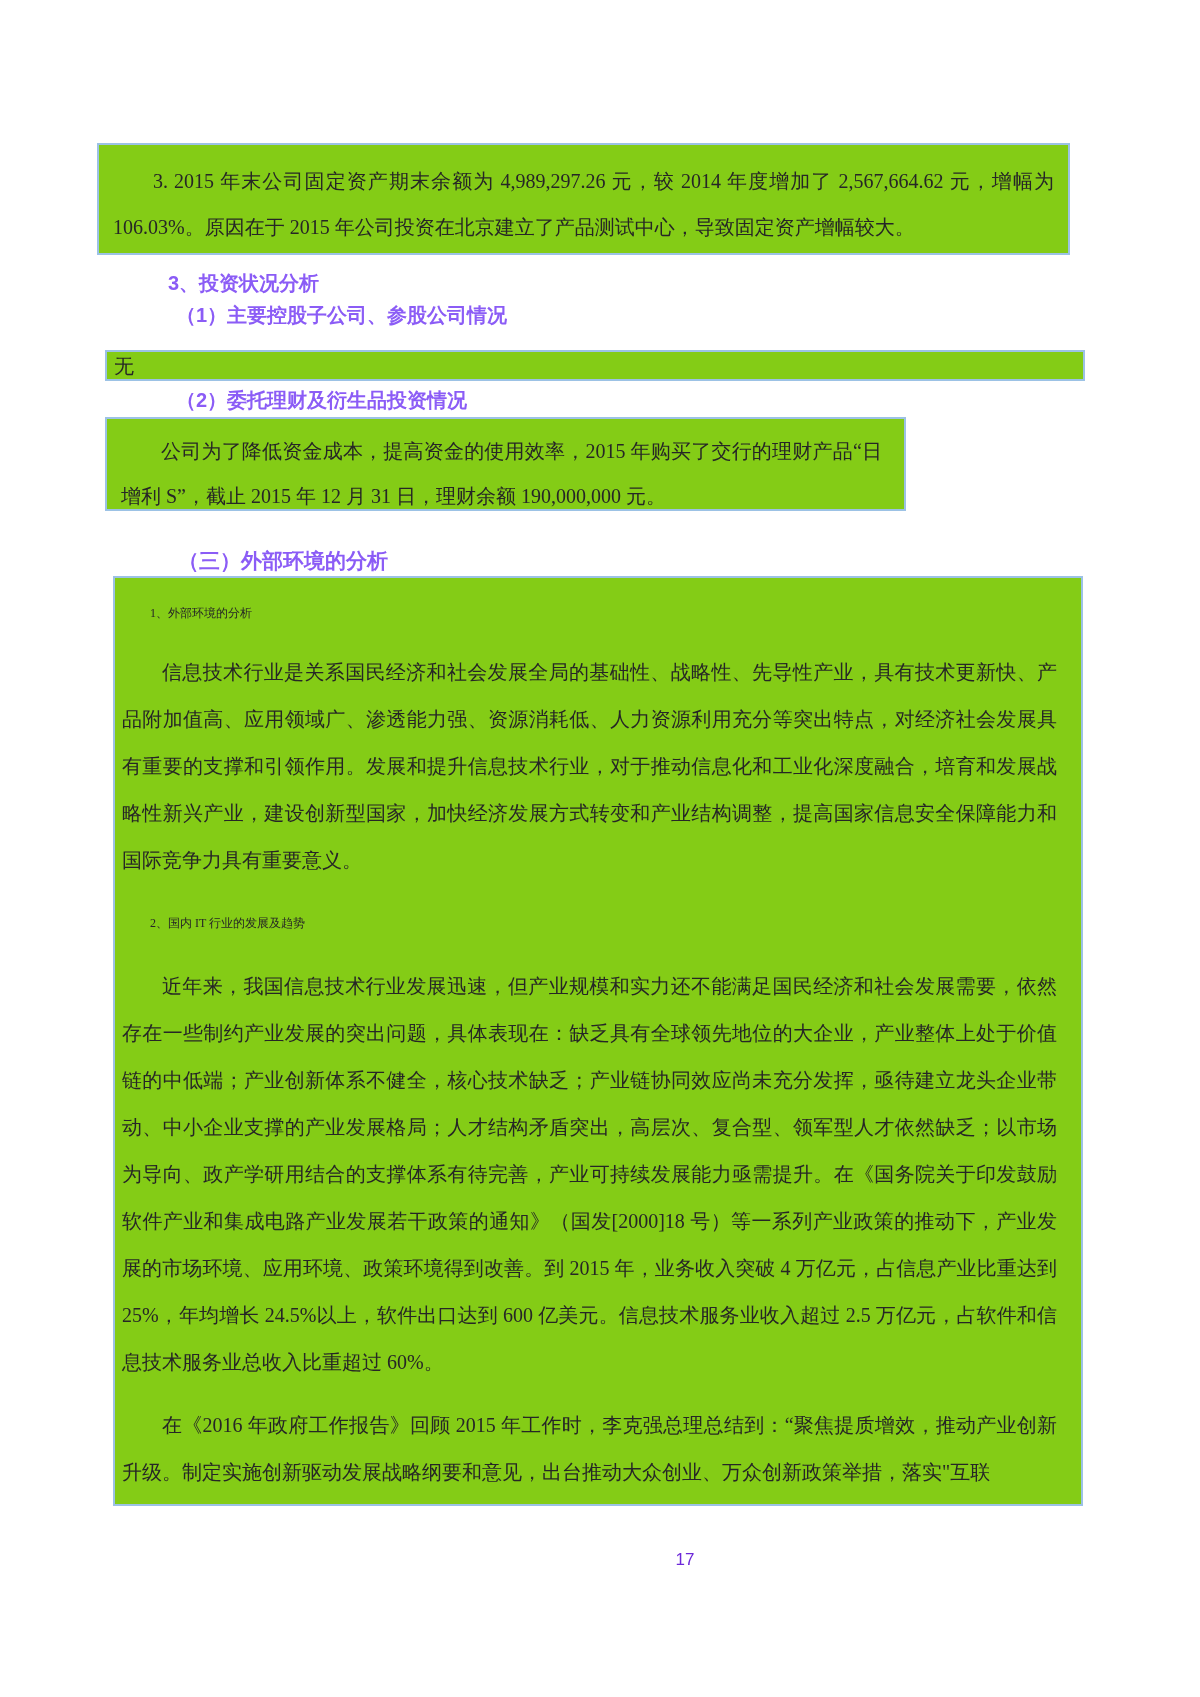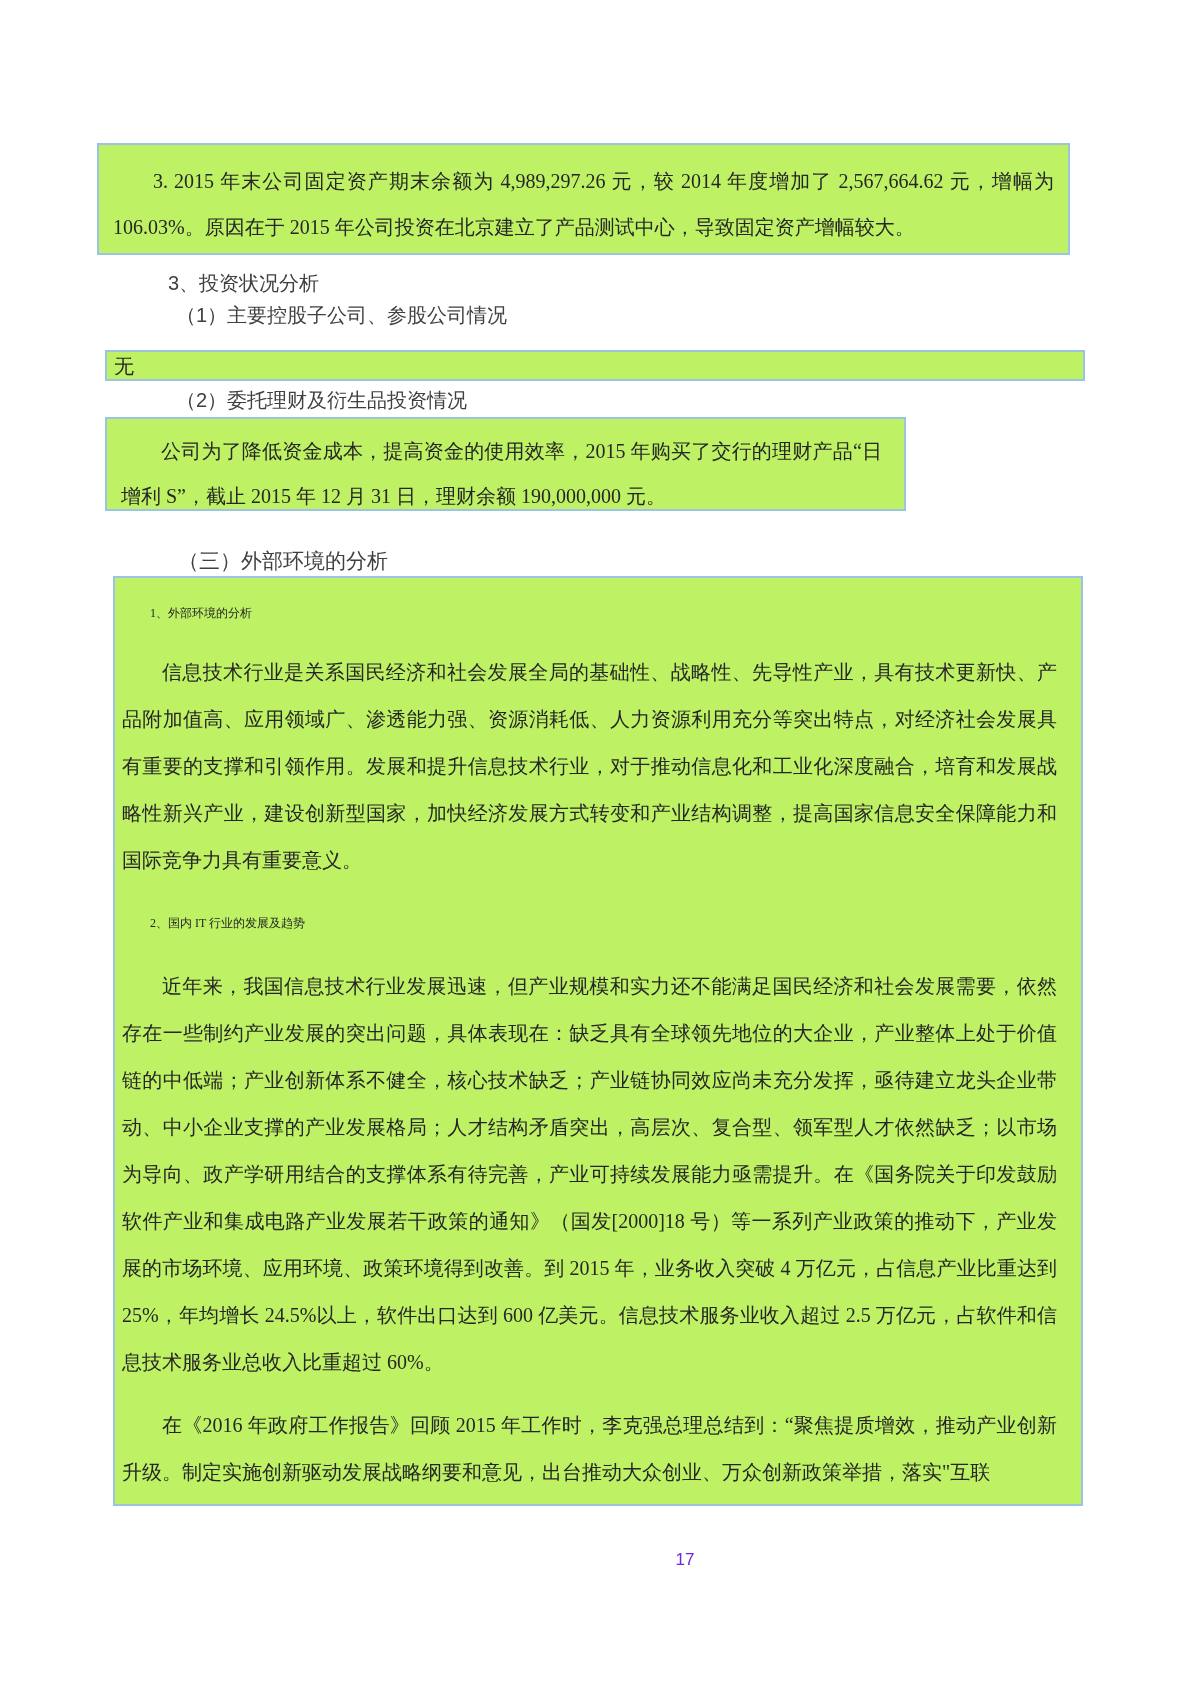"3. 2015 年末公司固定资产期末余额为 4,989,297.26 元，较" .cellbox { background: #bef264 -> #84cc16 }
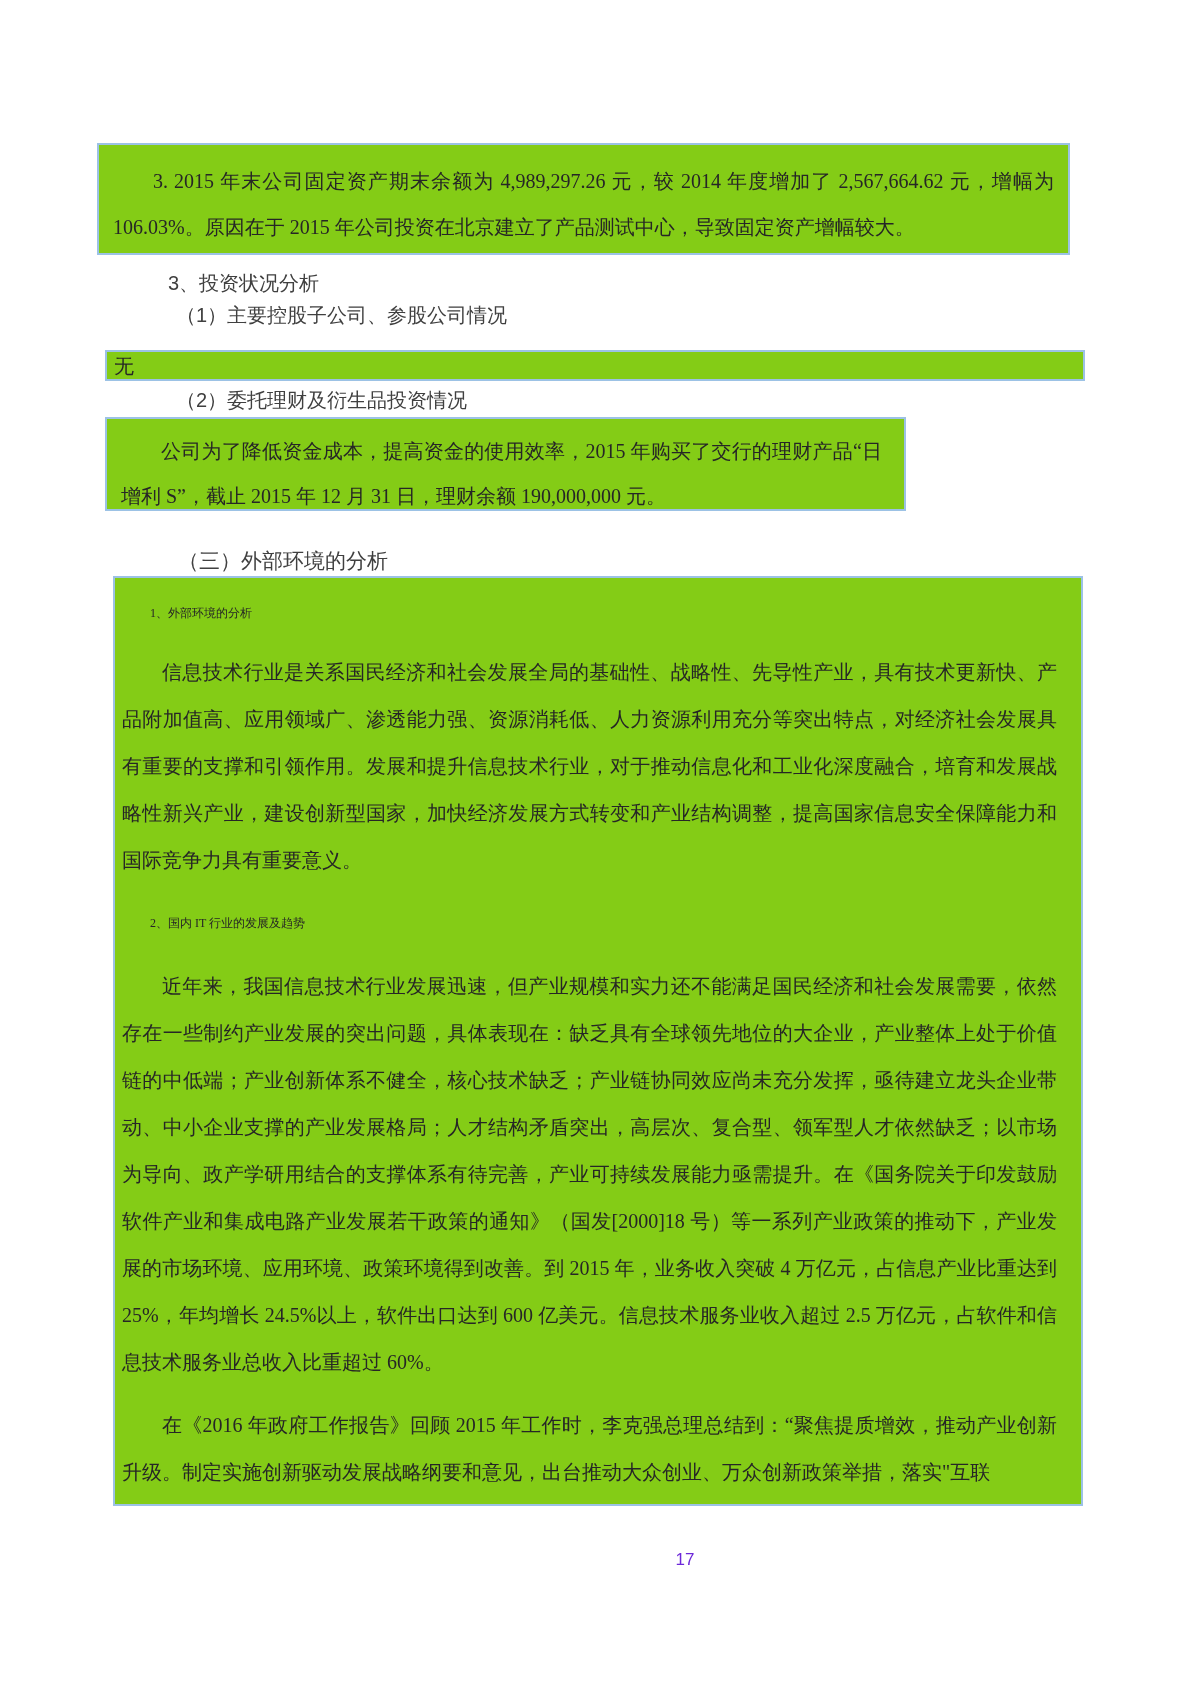"3、投资状况分析" .h-bold { color: #404040 -> #8b5cf6; font-weight: normal -> bold }
